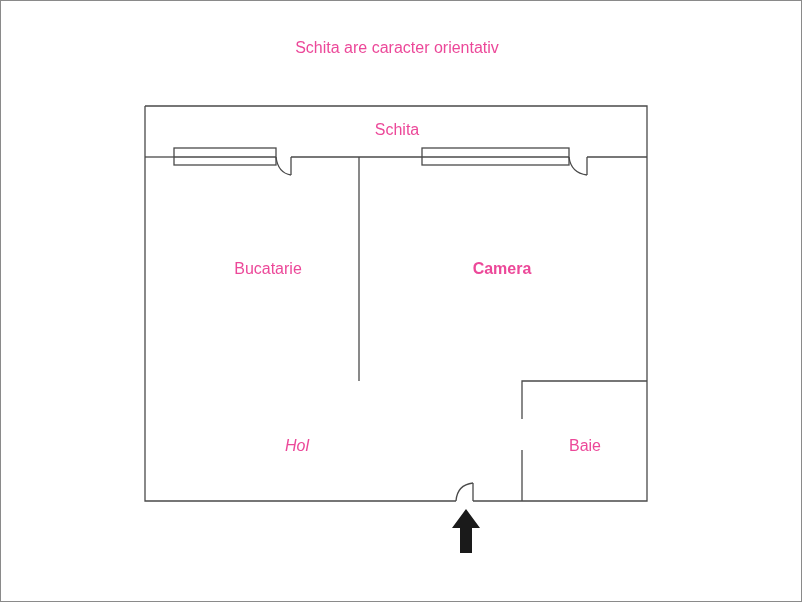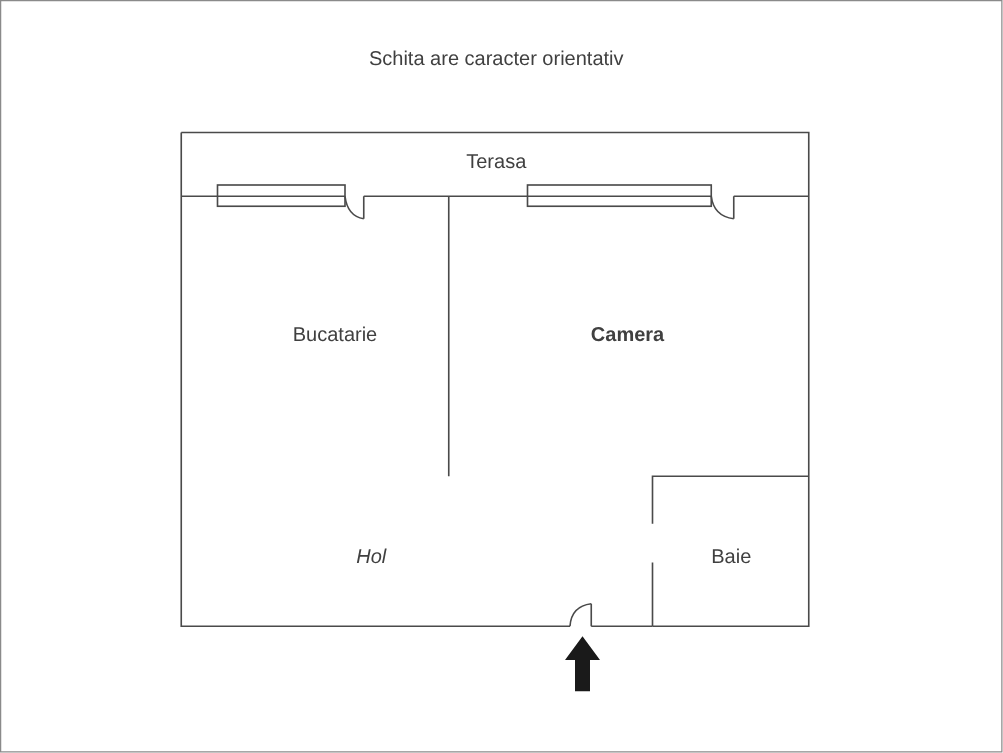"Schita are caracter orientativ" .label { color: #404040 -> #ec4899 }
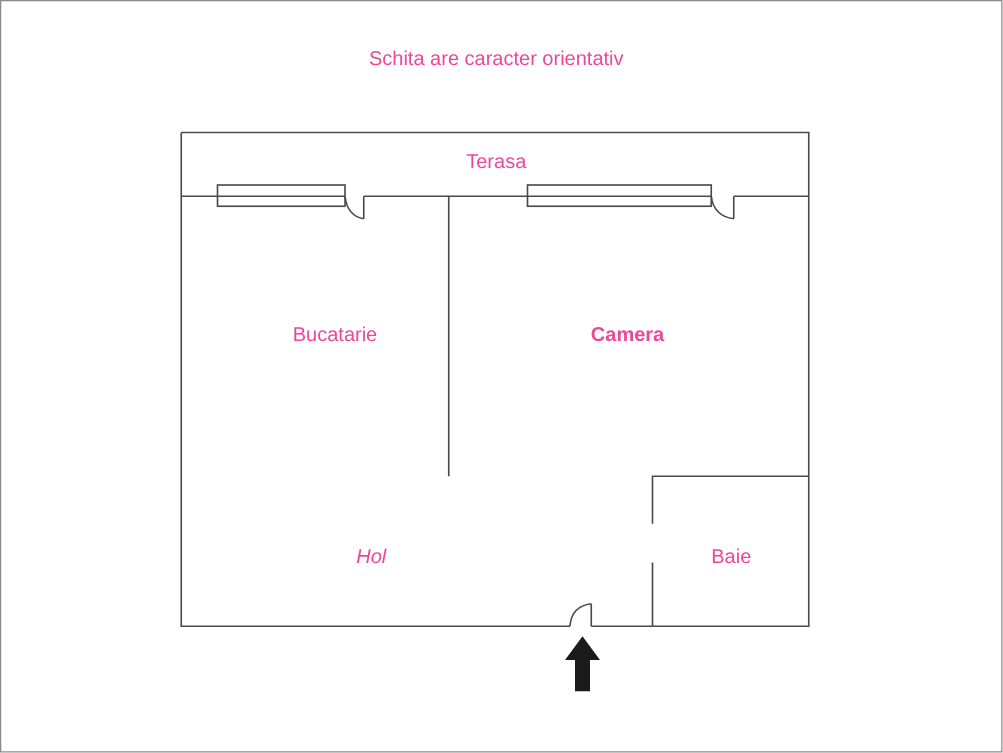"Terasa" div.label { text: Terasa -> Schita }
